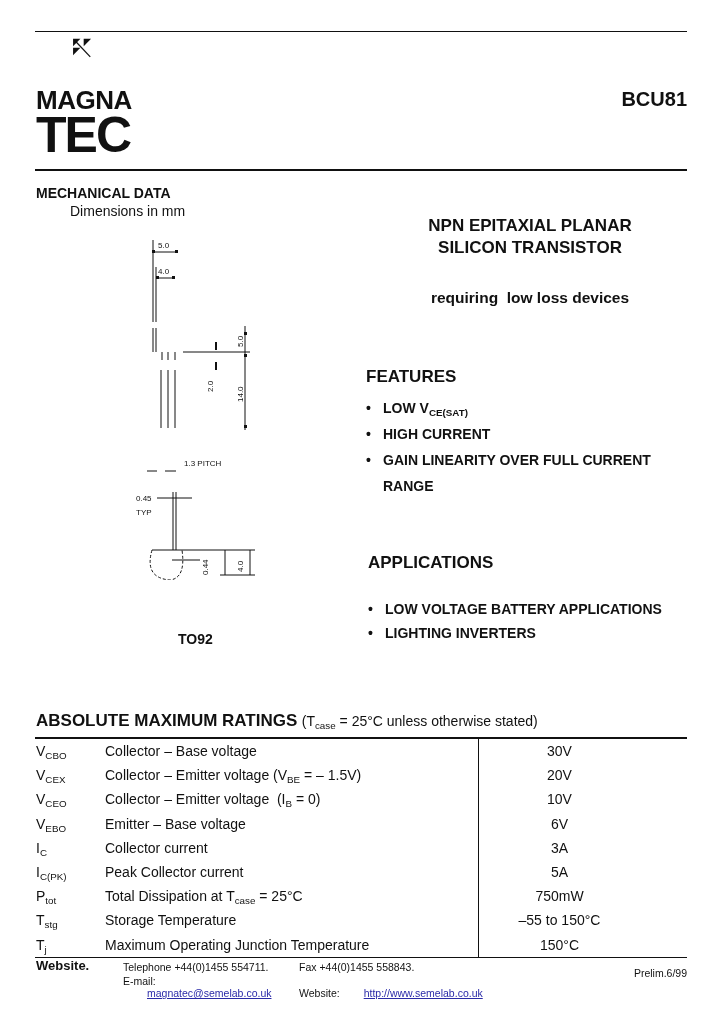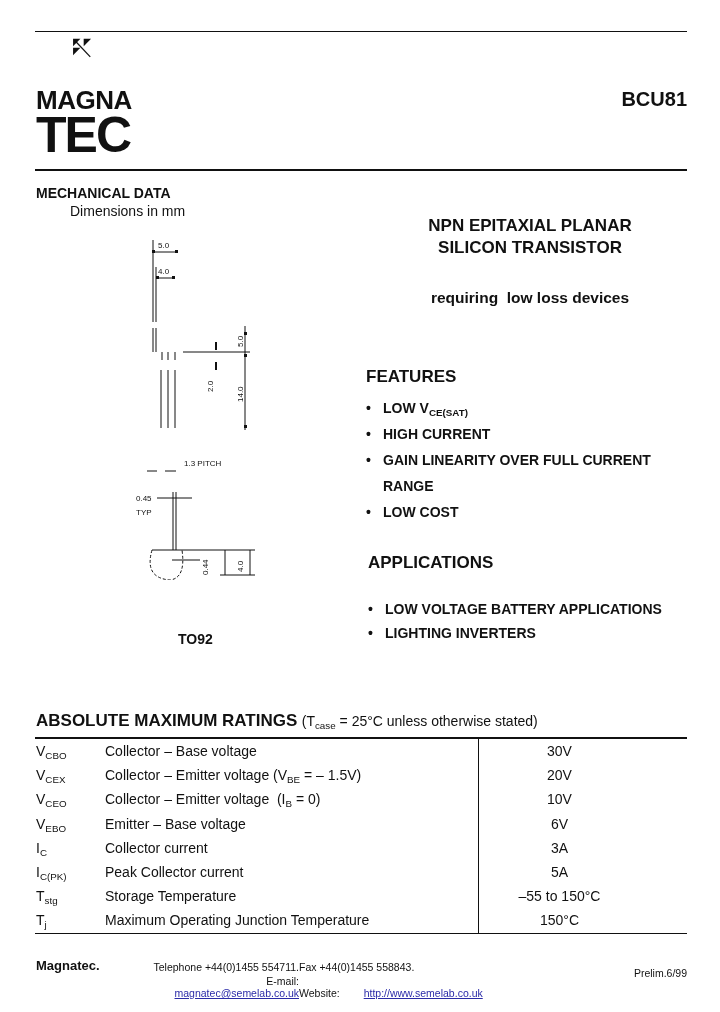"LOW COST" li { html: <li><span>LOW COST</span></li> -> none }
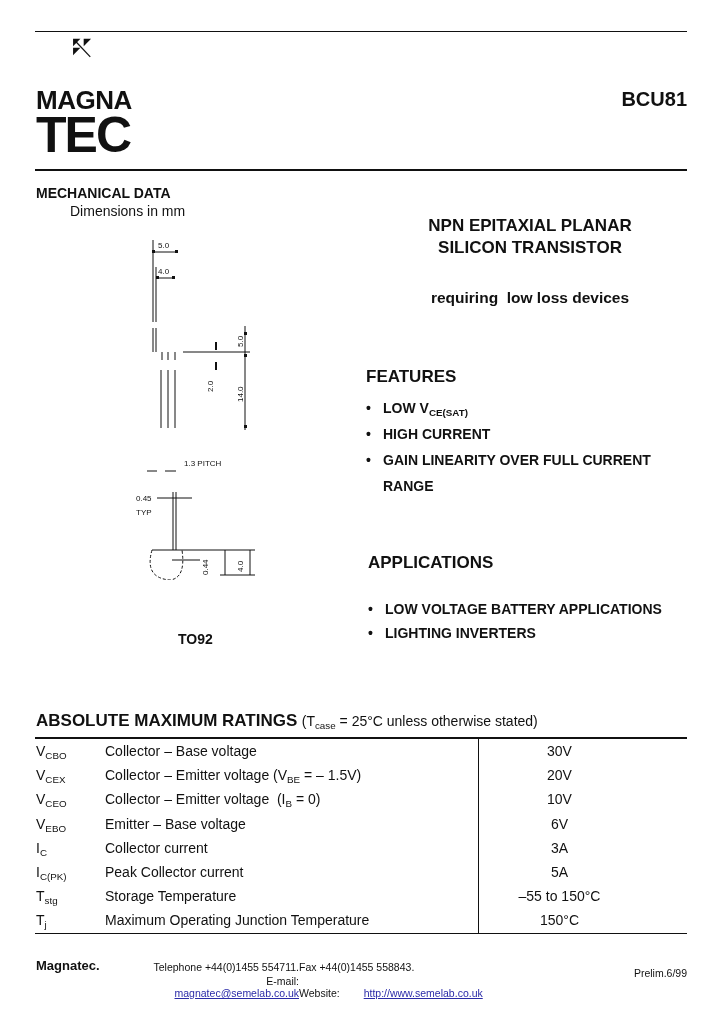"Ptot" tr { html: none -> <tr> <td><span>P</span><sub>tot</sub></td> <td><span>Total Dissipation at T</span><sub>case</sub><span> = 25°C</span></td> <td>750mW</td> </tr> }
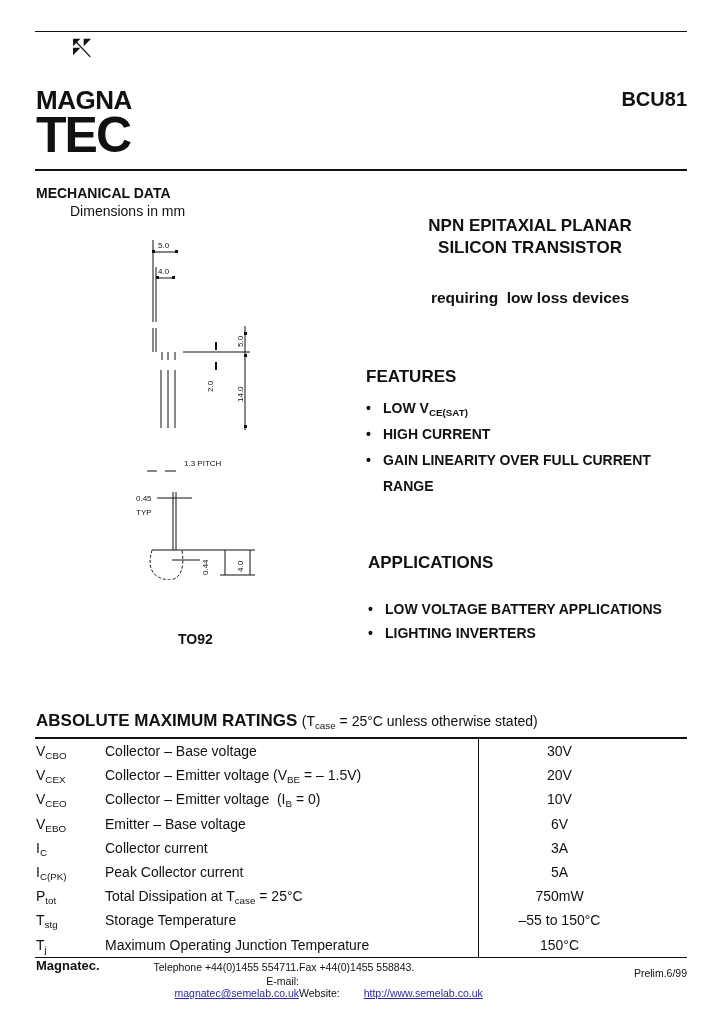"Magnatec." div.abs { text: Magnatec -> Website }
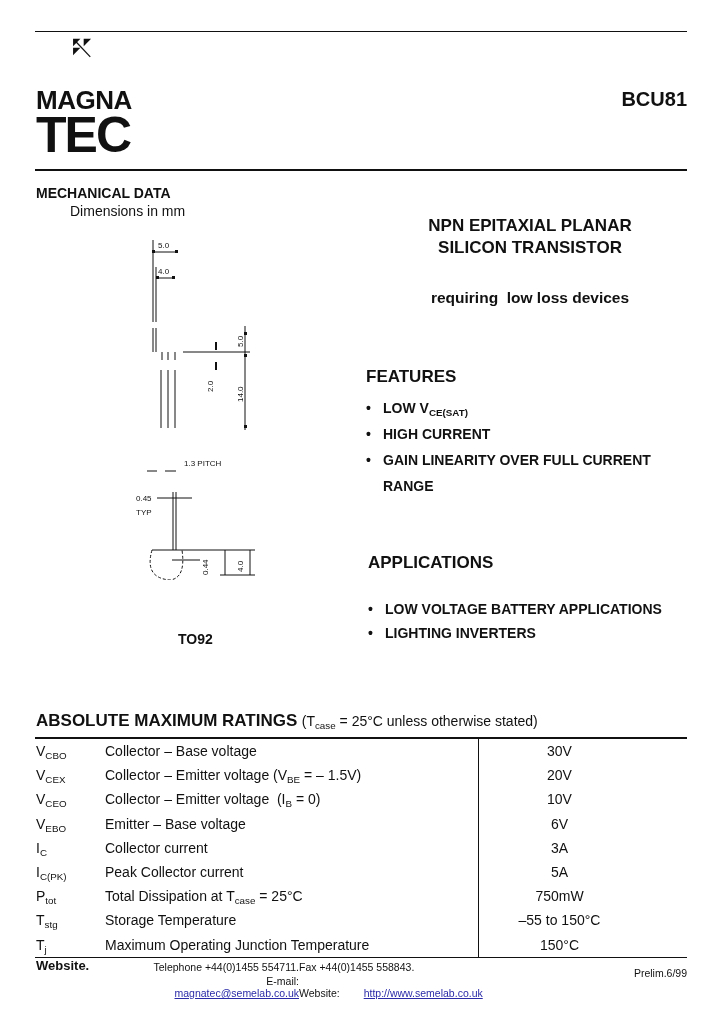"Telephone +44(0)1455 554711." .footer-l1 span, .footer-l2 span { text-align: right -> none }
